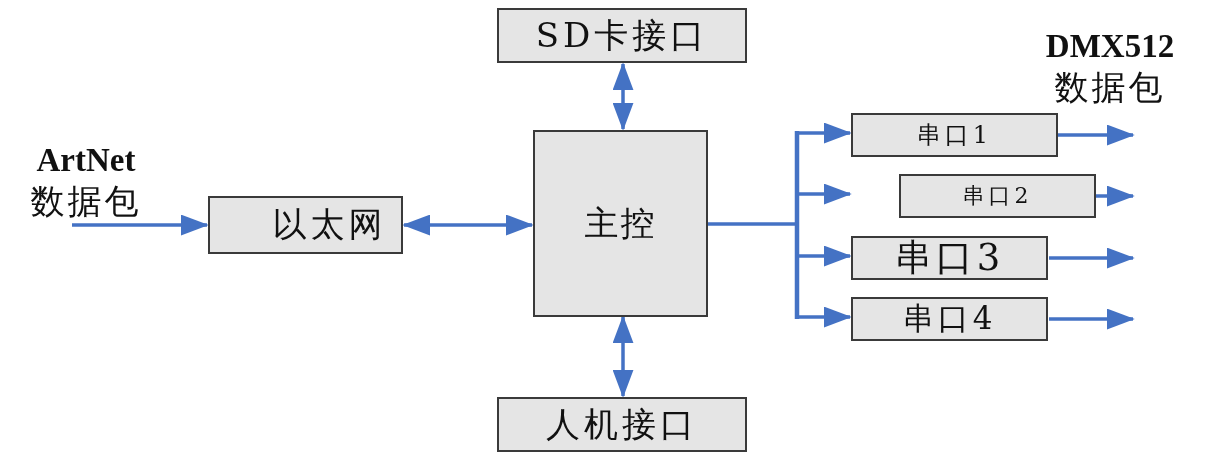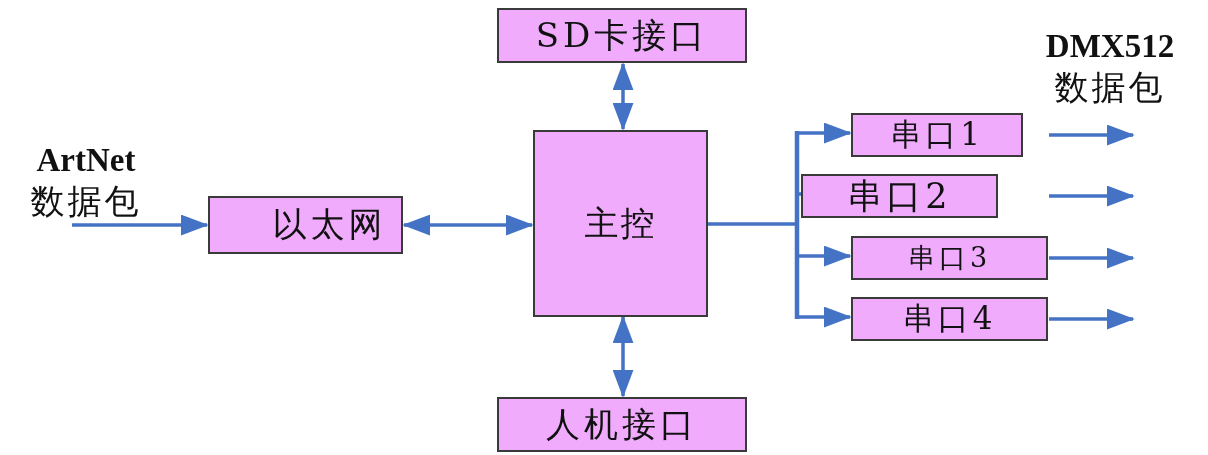"SD卡接口" .box { background: #f0abfc -> #e5e5e5 }
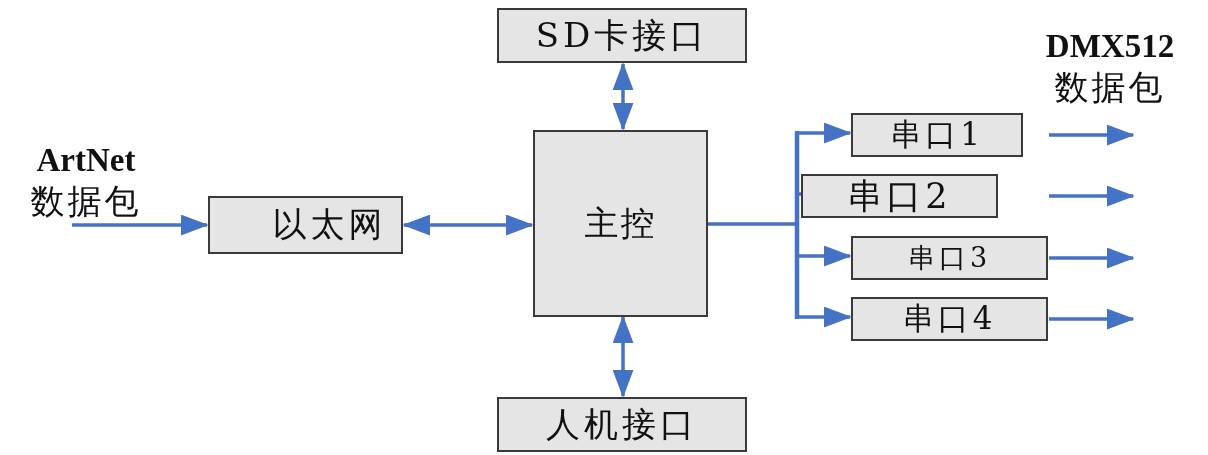"串口1" div.box { font-size: 31px -> 24px; width: 172px -> 207px }
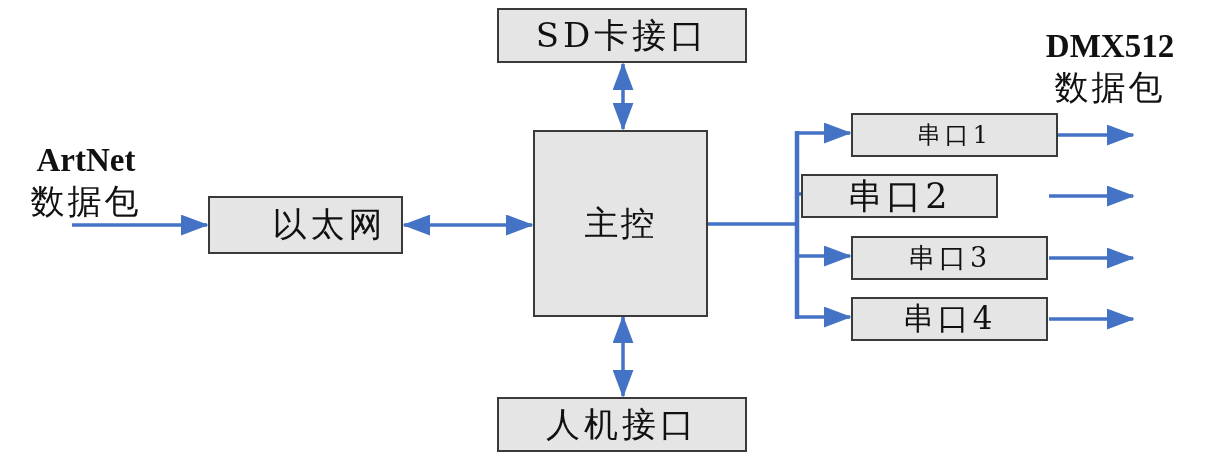"串口2" div.box { font-size: 35px -> 22px; left: 801px -> 899px }
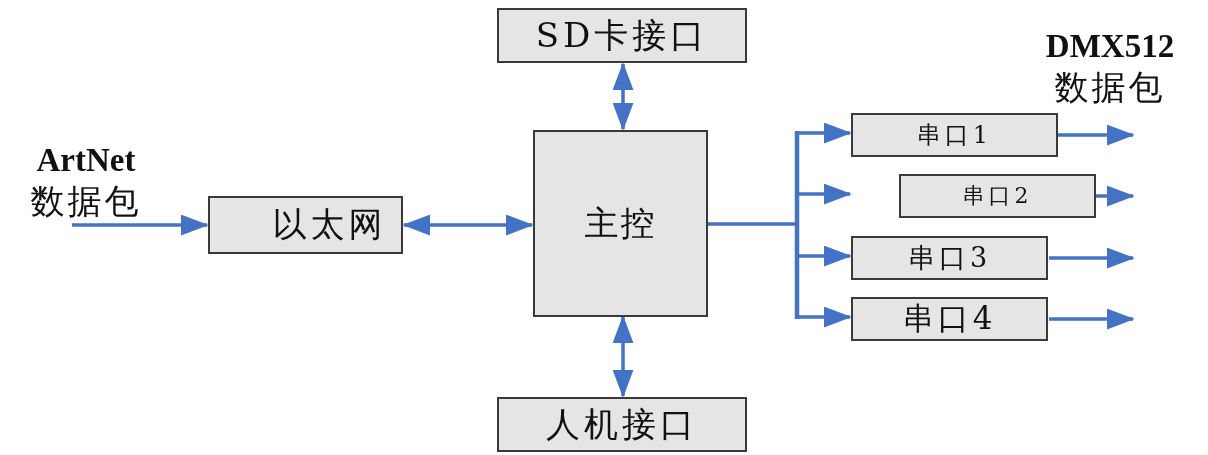"串口3" div.box { font-size: 27px -> 37px }
